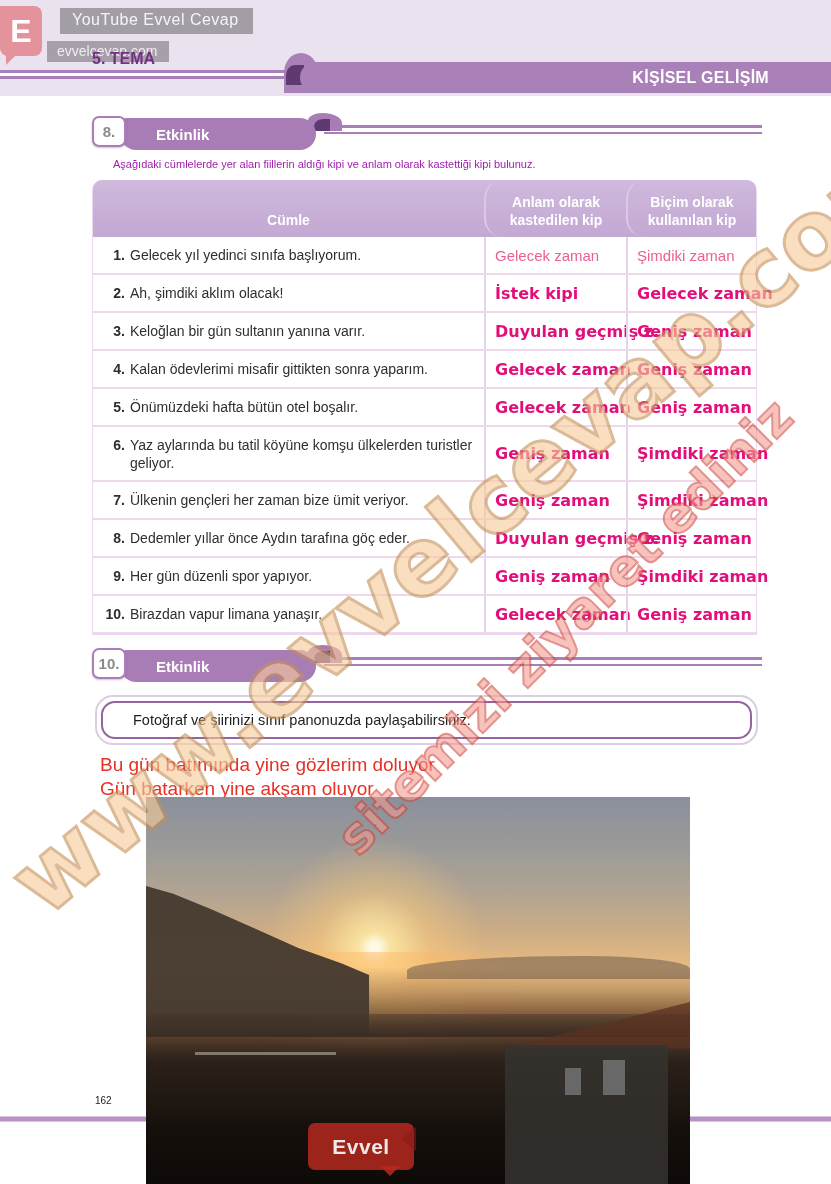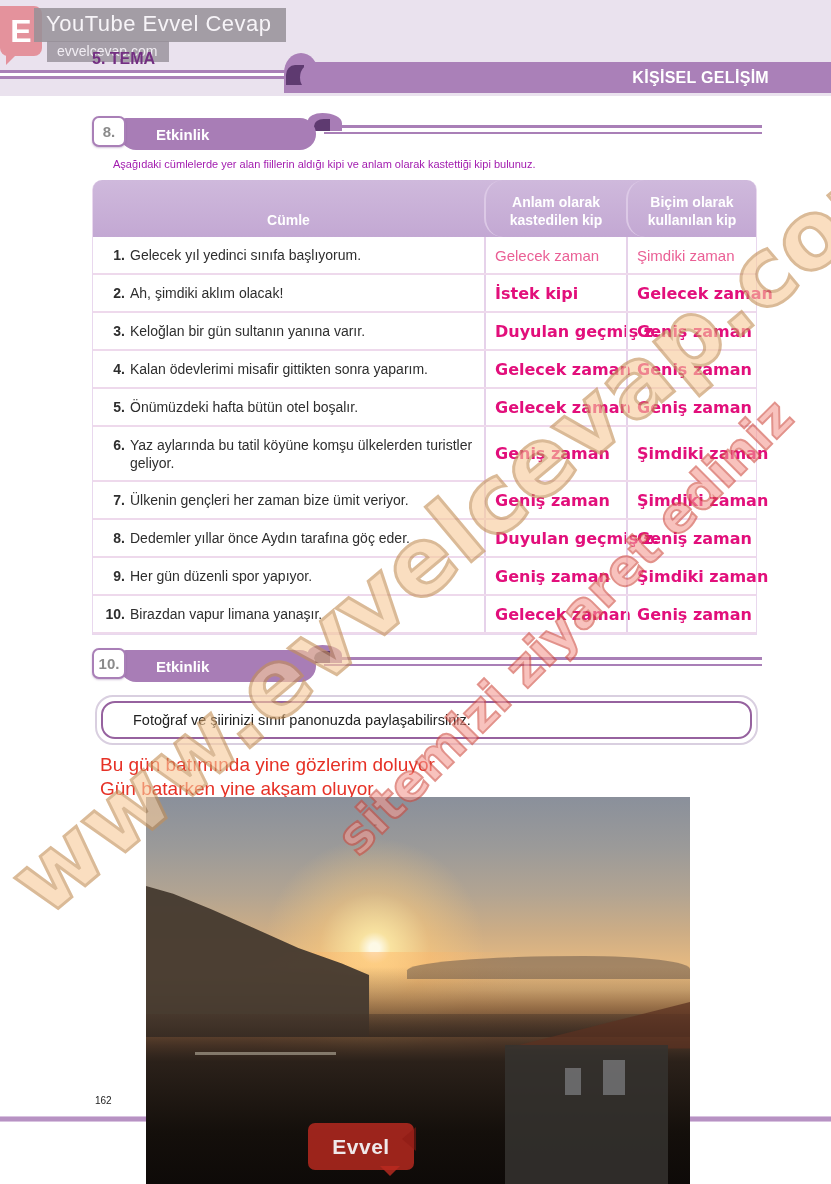"YouTube Evvel Cevap" .chan-box { font-size: 22px -> 16px; left: 34px -> 60px }
